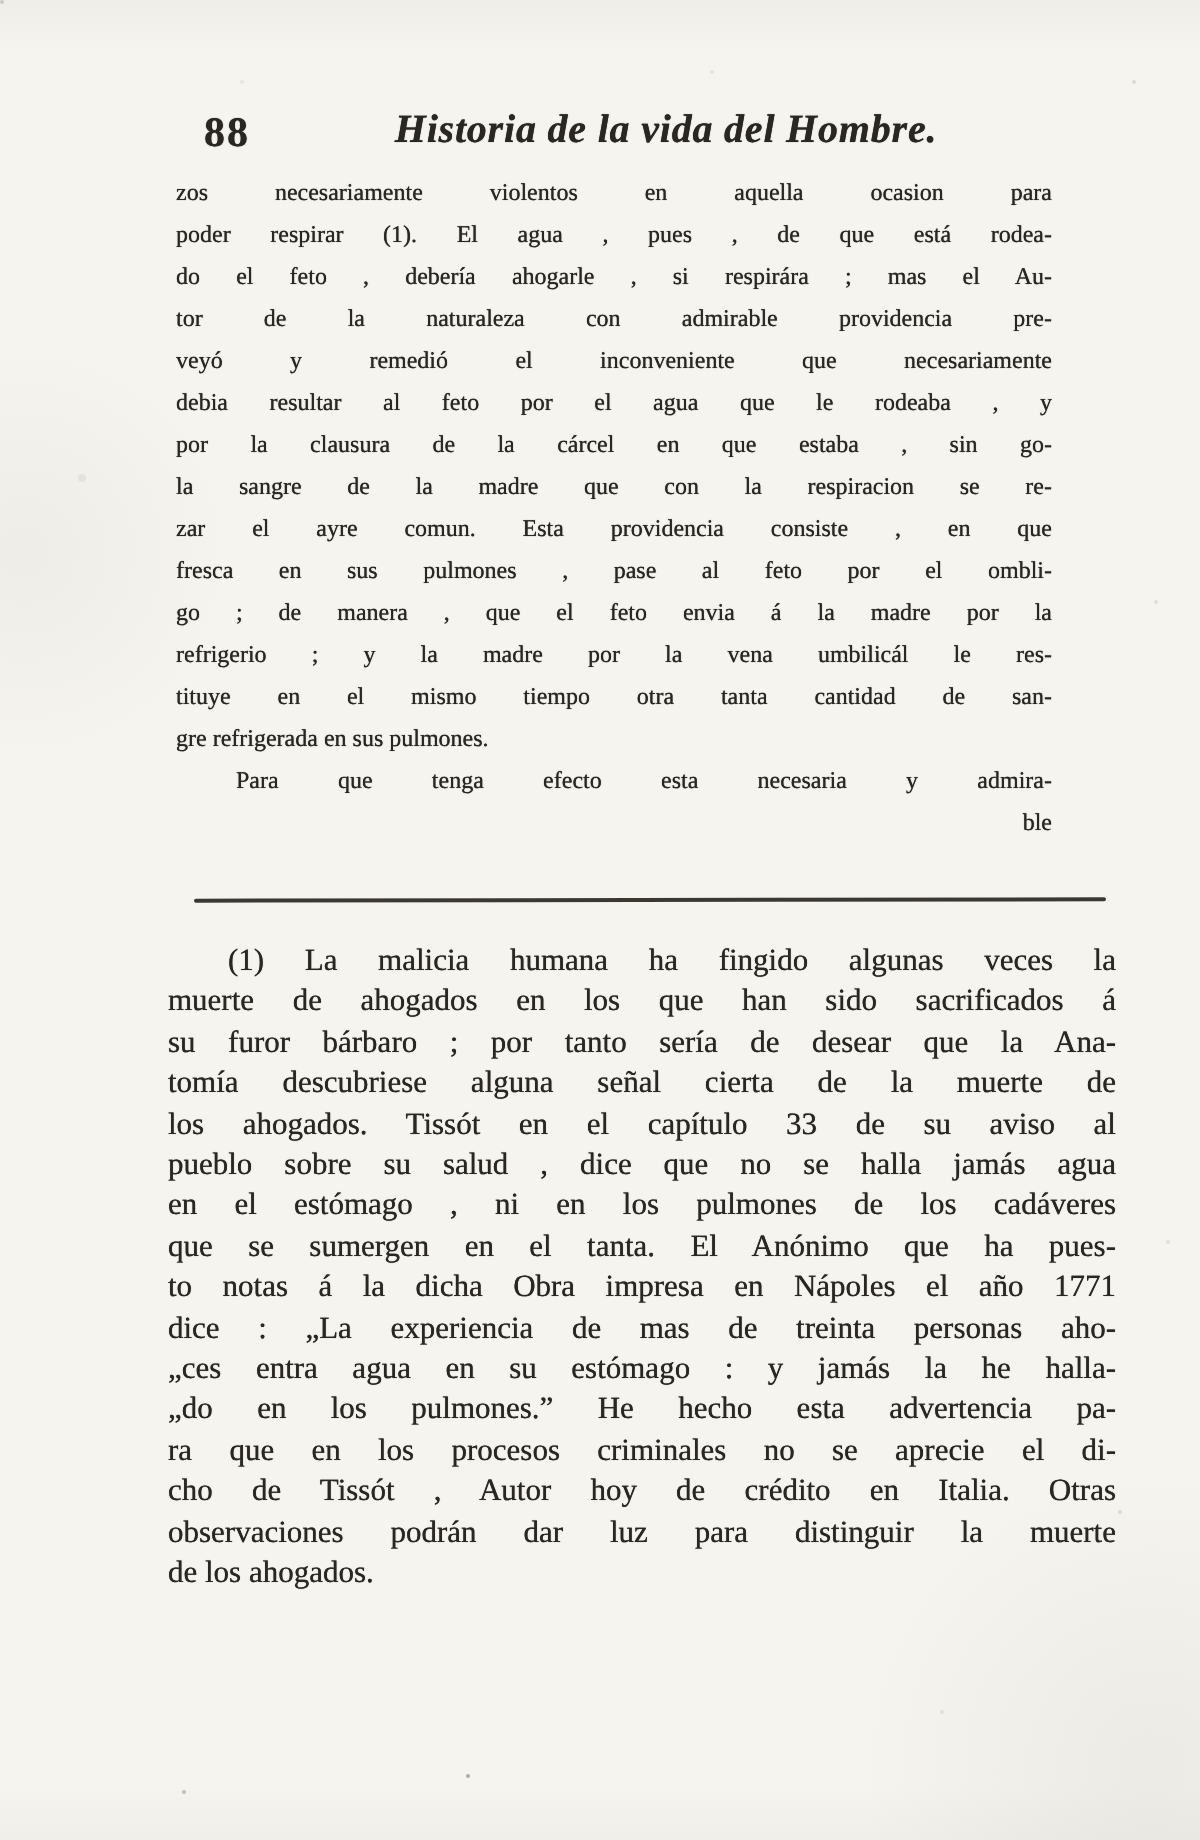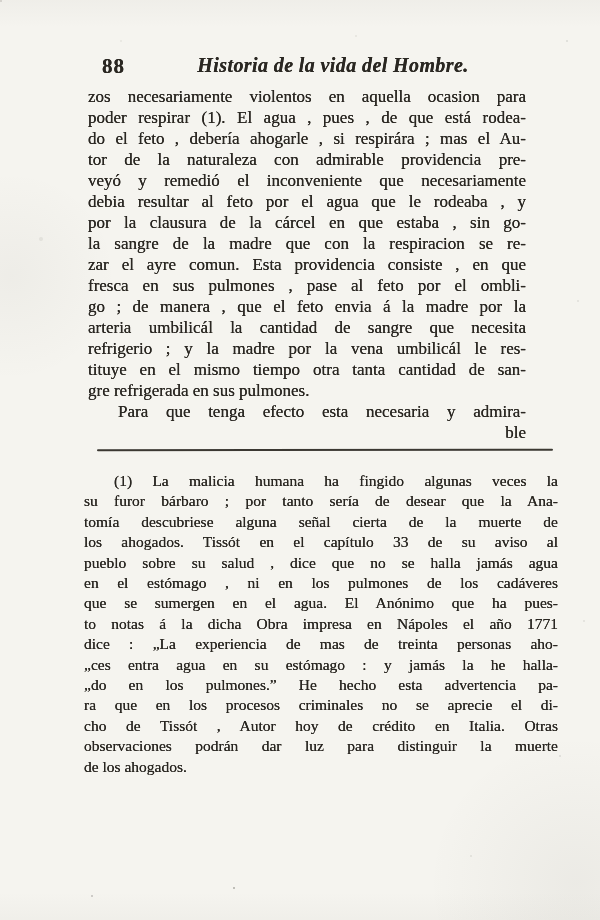"zos necesariamente violentos en aquella" .body-text { font-size: 17px -> 12px }
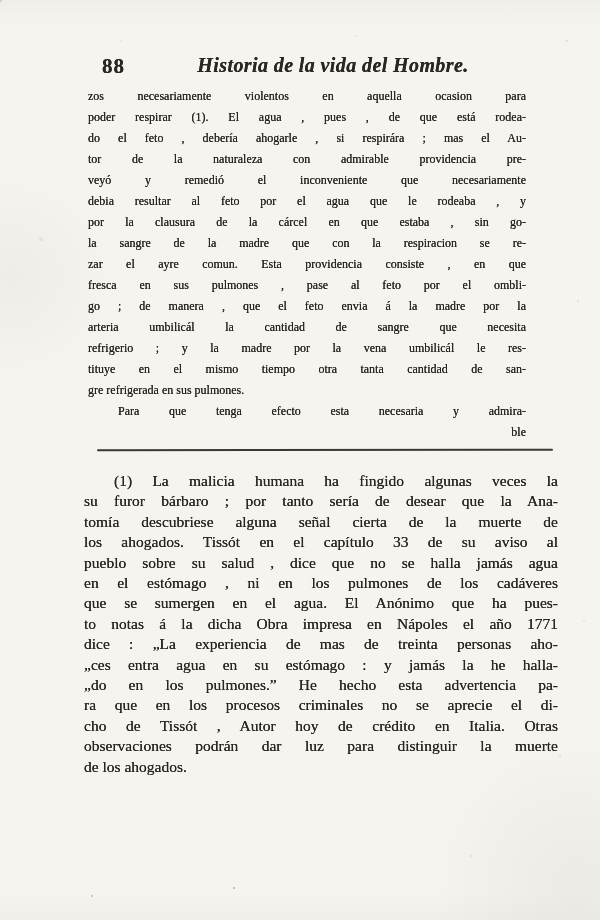"arteria umbilicál la cantidad de" div.line { html: <div>arteria umbilicál la cantidad de sangre que necesita</div> -> none }
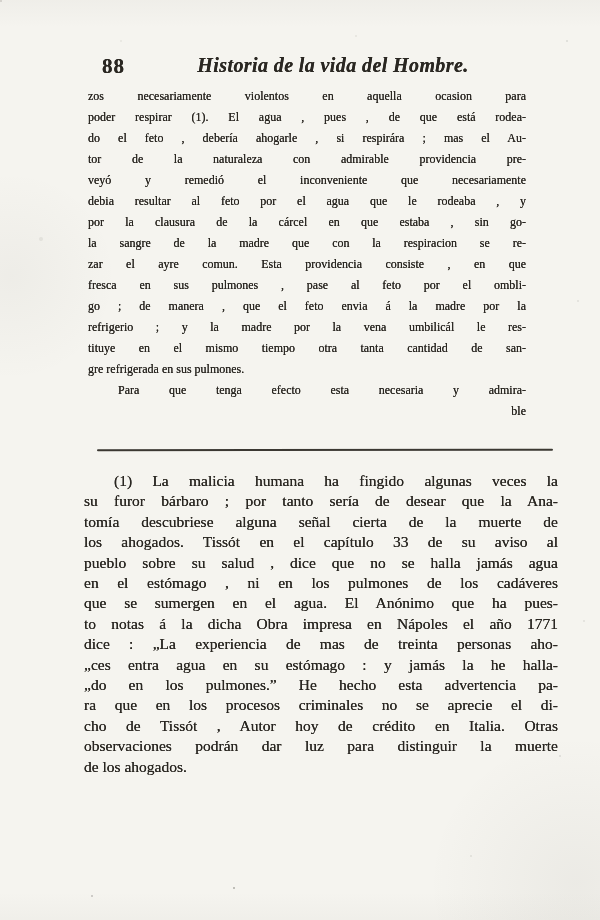"muerte de ahogados en los" div.line { html: none -> <div>muerte de ahogados en los que han sido sacrificados á</div> }
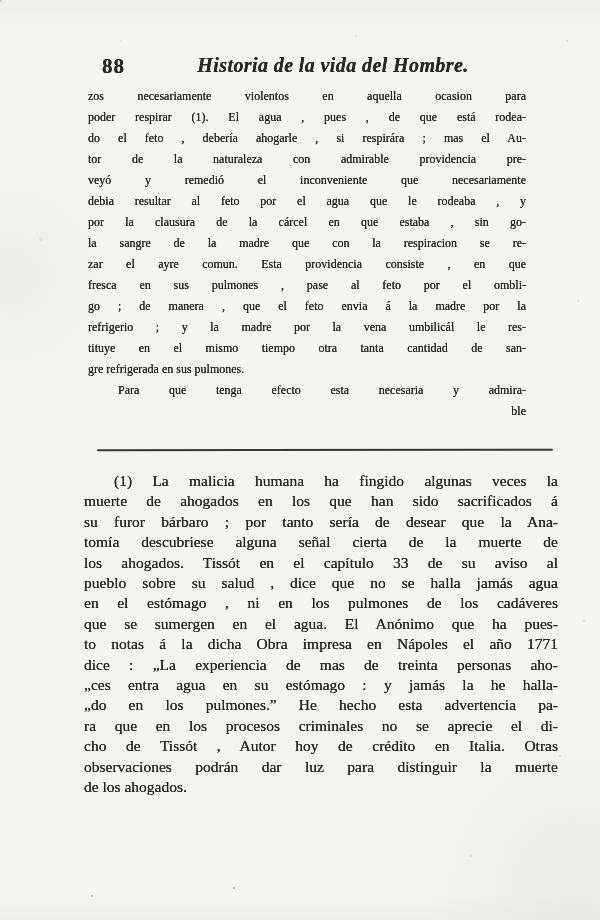"que se sumergen en el" div.line { text: agua -> tanta }
